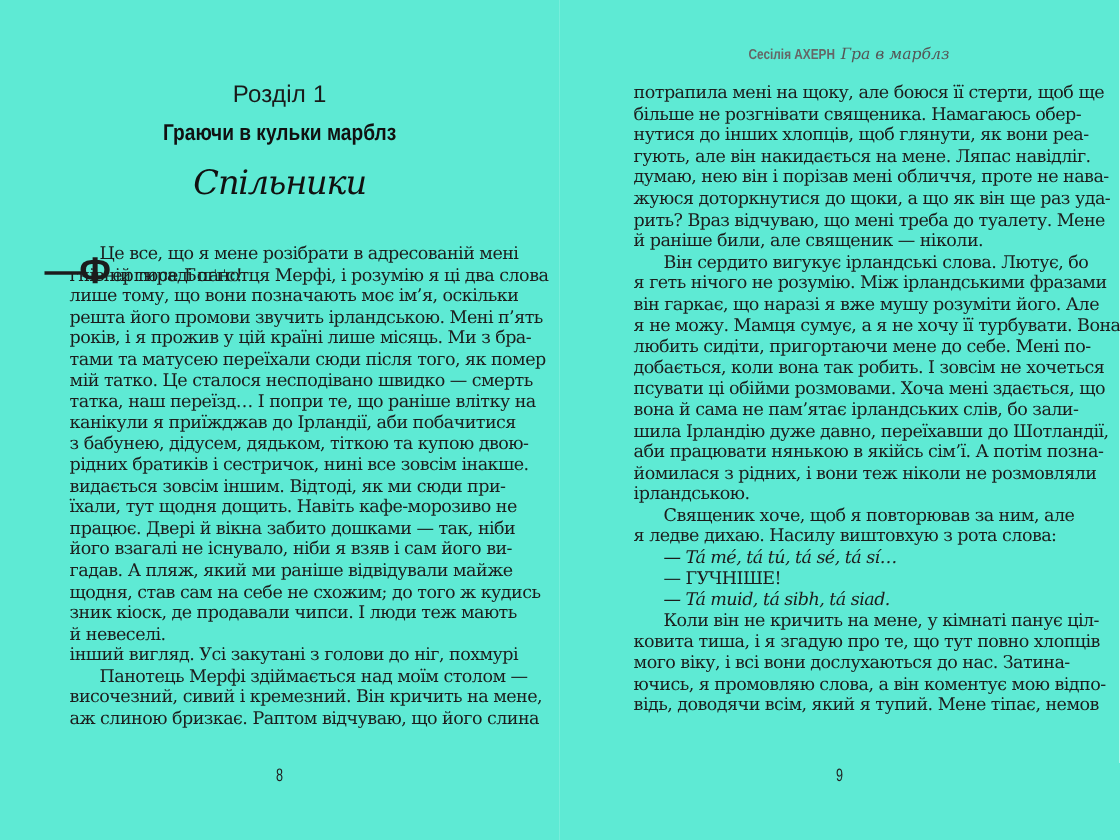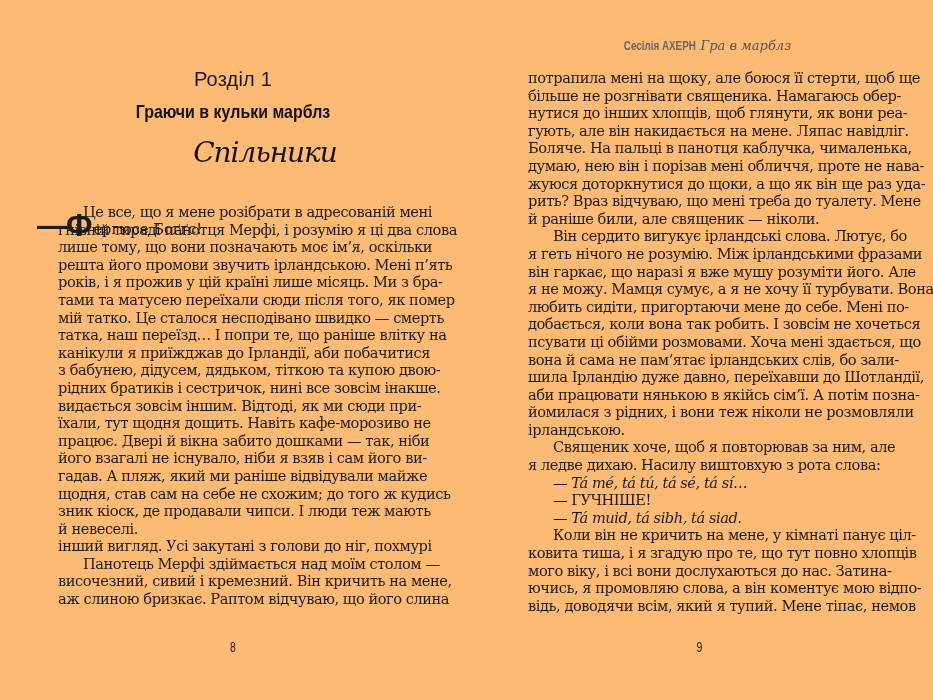"Сесілія АХЕРН Гра в марблз" .page { background: #fdba74 -> #5eead4 }
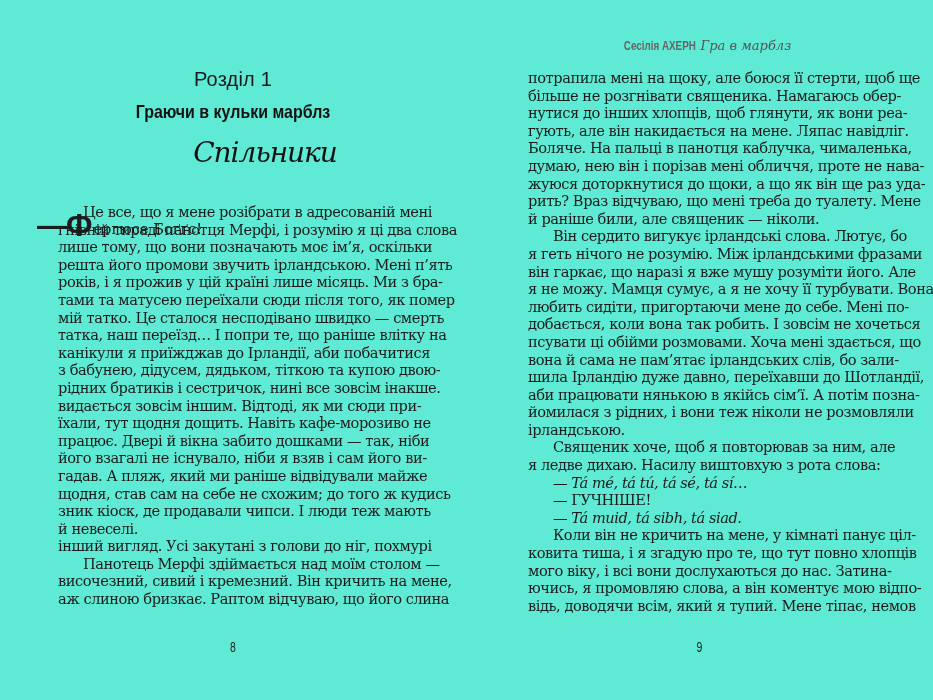"Спільники" .chapter-script { padding-left: 32px -> none }
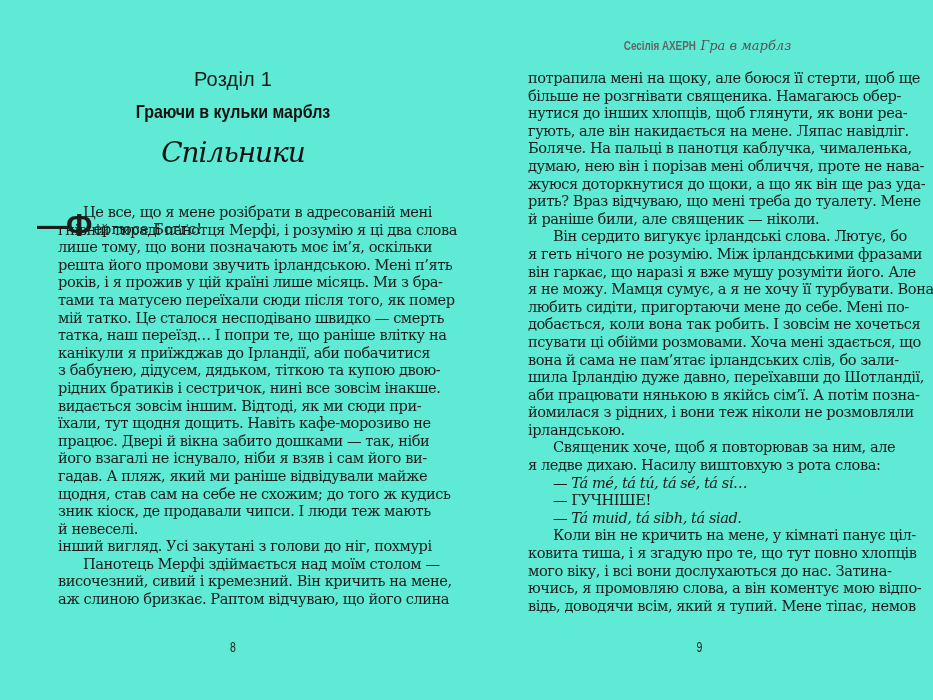"Боляче. На пальці в панотця" div.line { html: <div>Боляче. На пальці в панотця каблучка, чималенька,</div> -> none }
